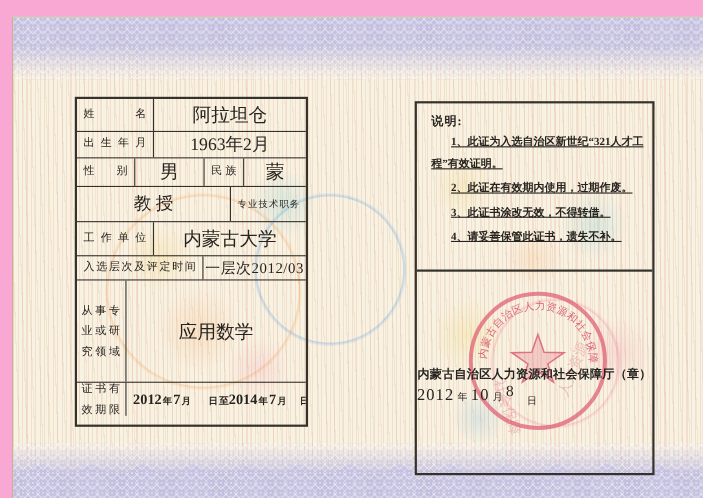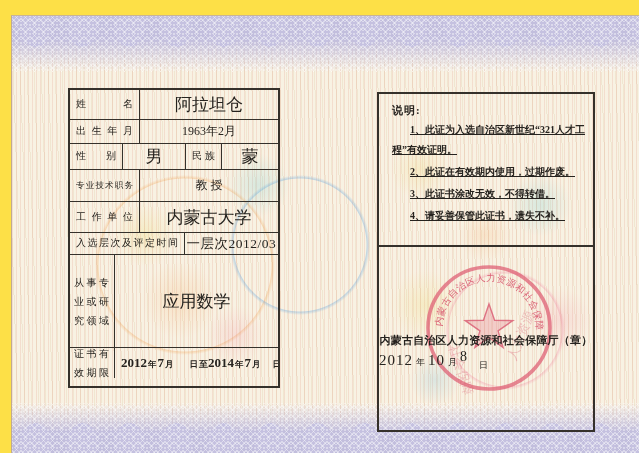"姓名" .canvas { background: #fde047 -> #f9a8d4 }
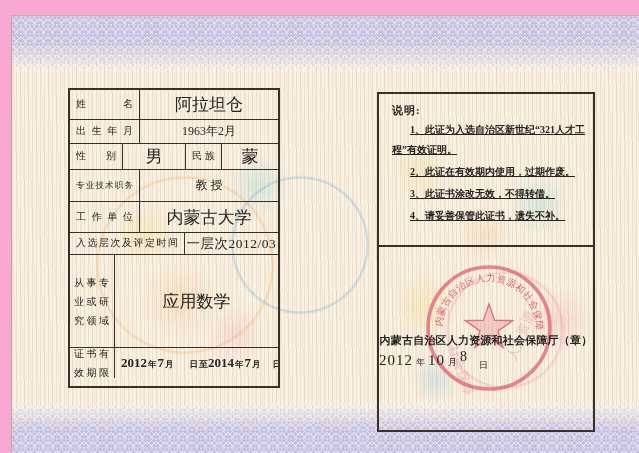"1963年2月" .v16 { font-size: 12px -> 16px }
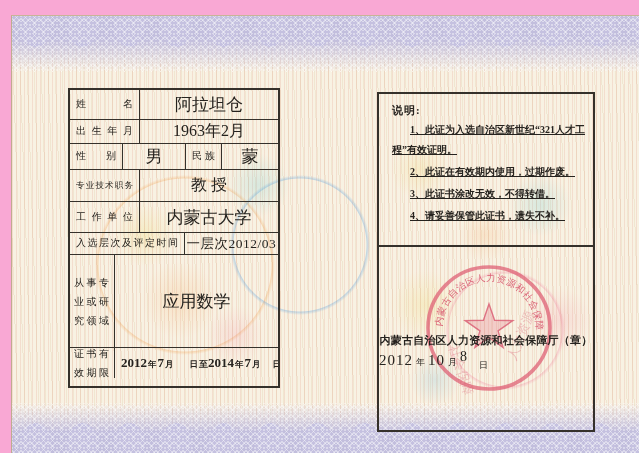"专业技术职务" div.cell { order: before "教 授" -> after "教 授" }
